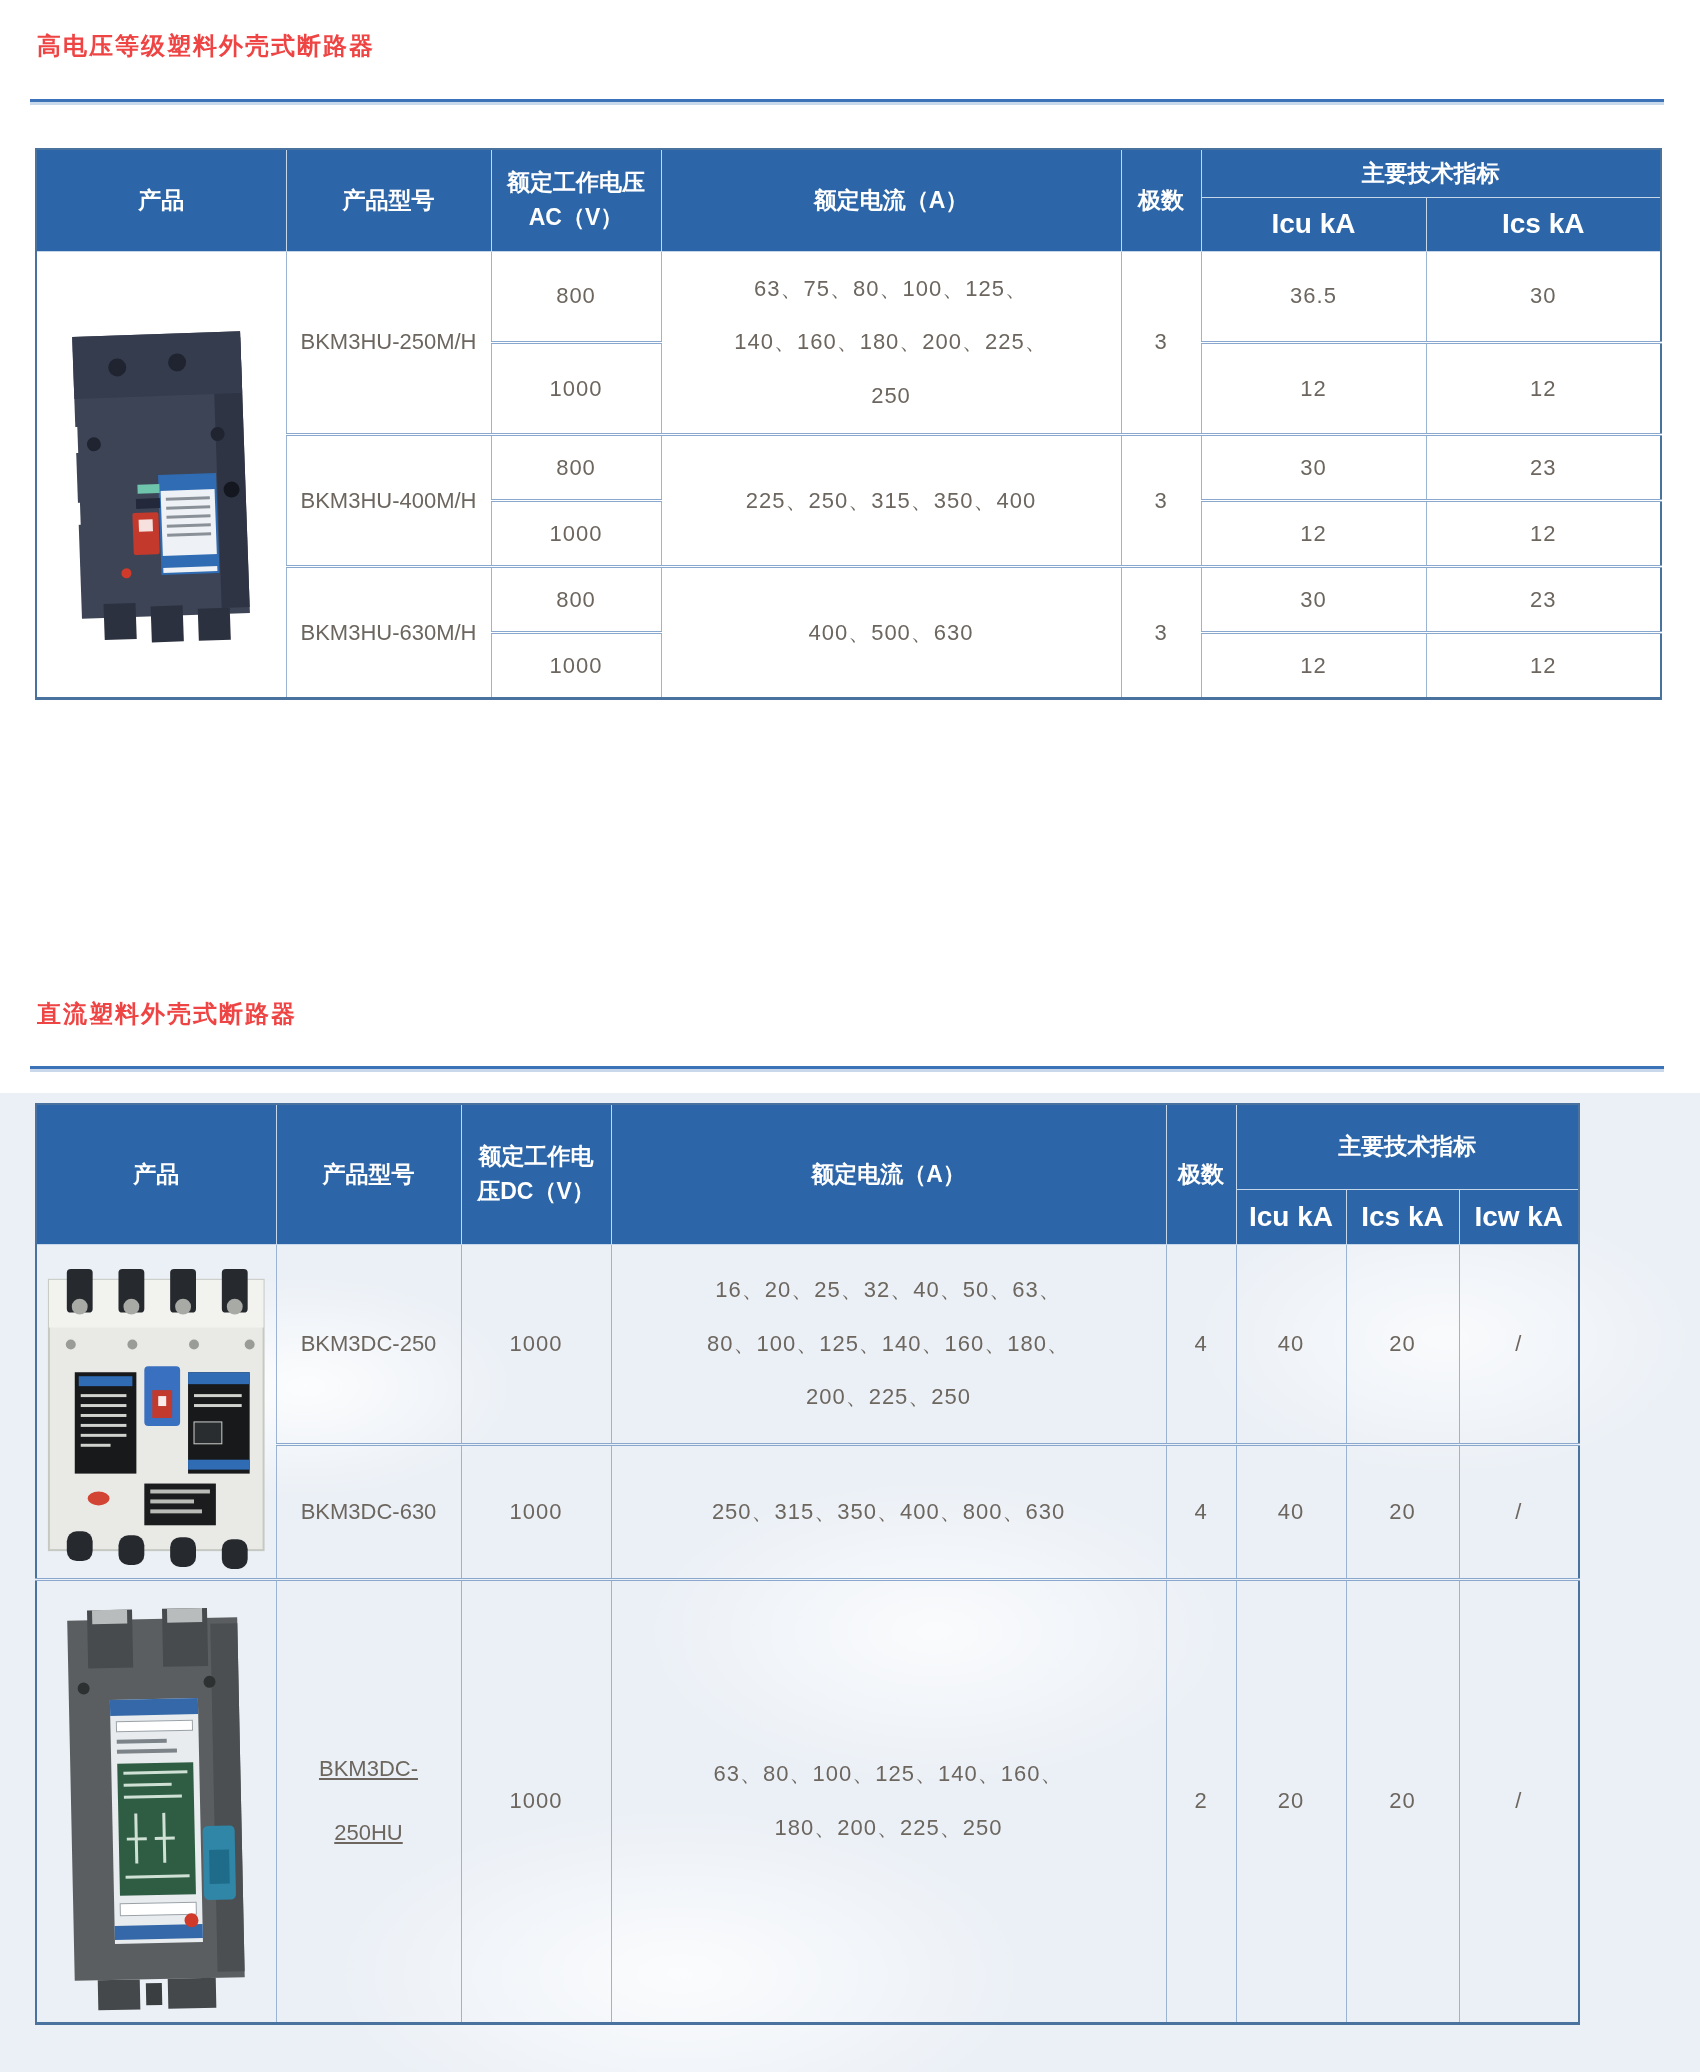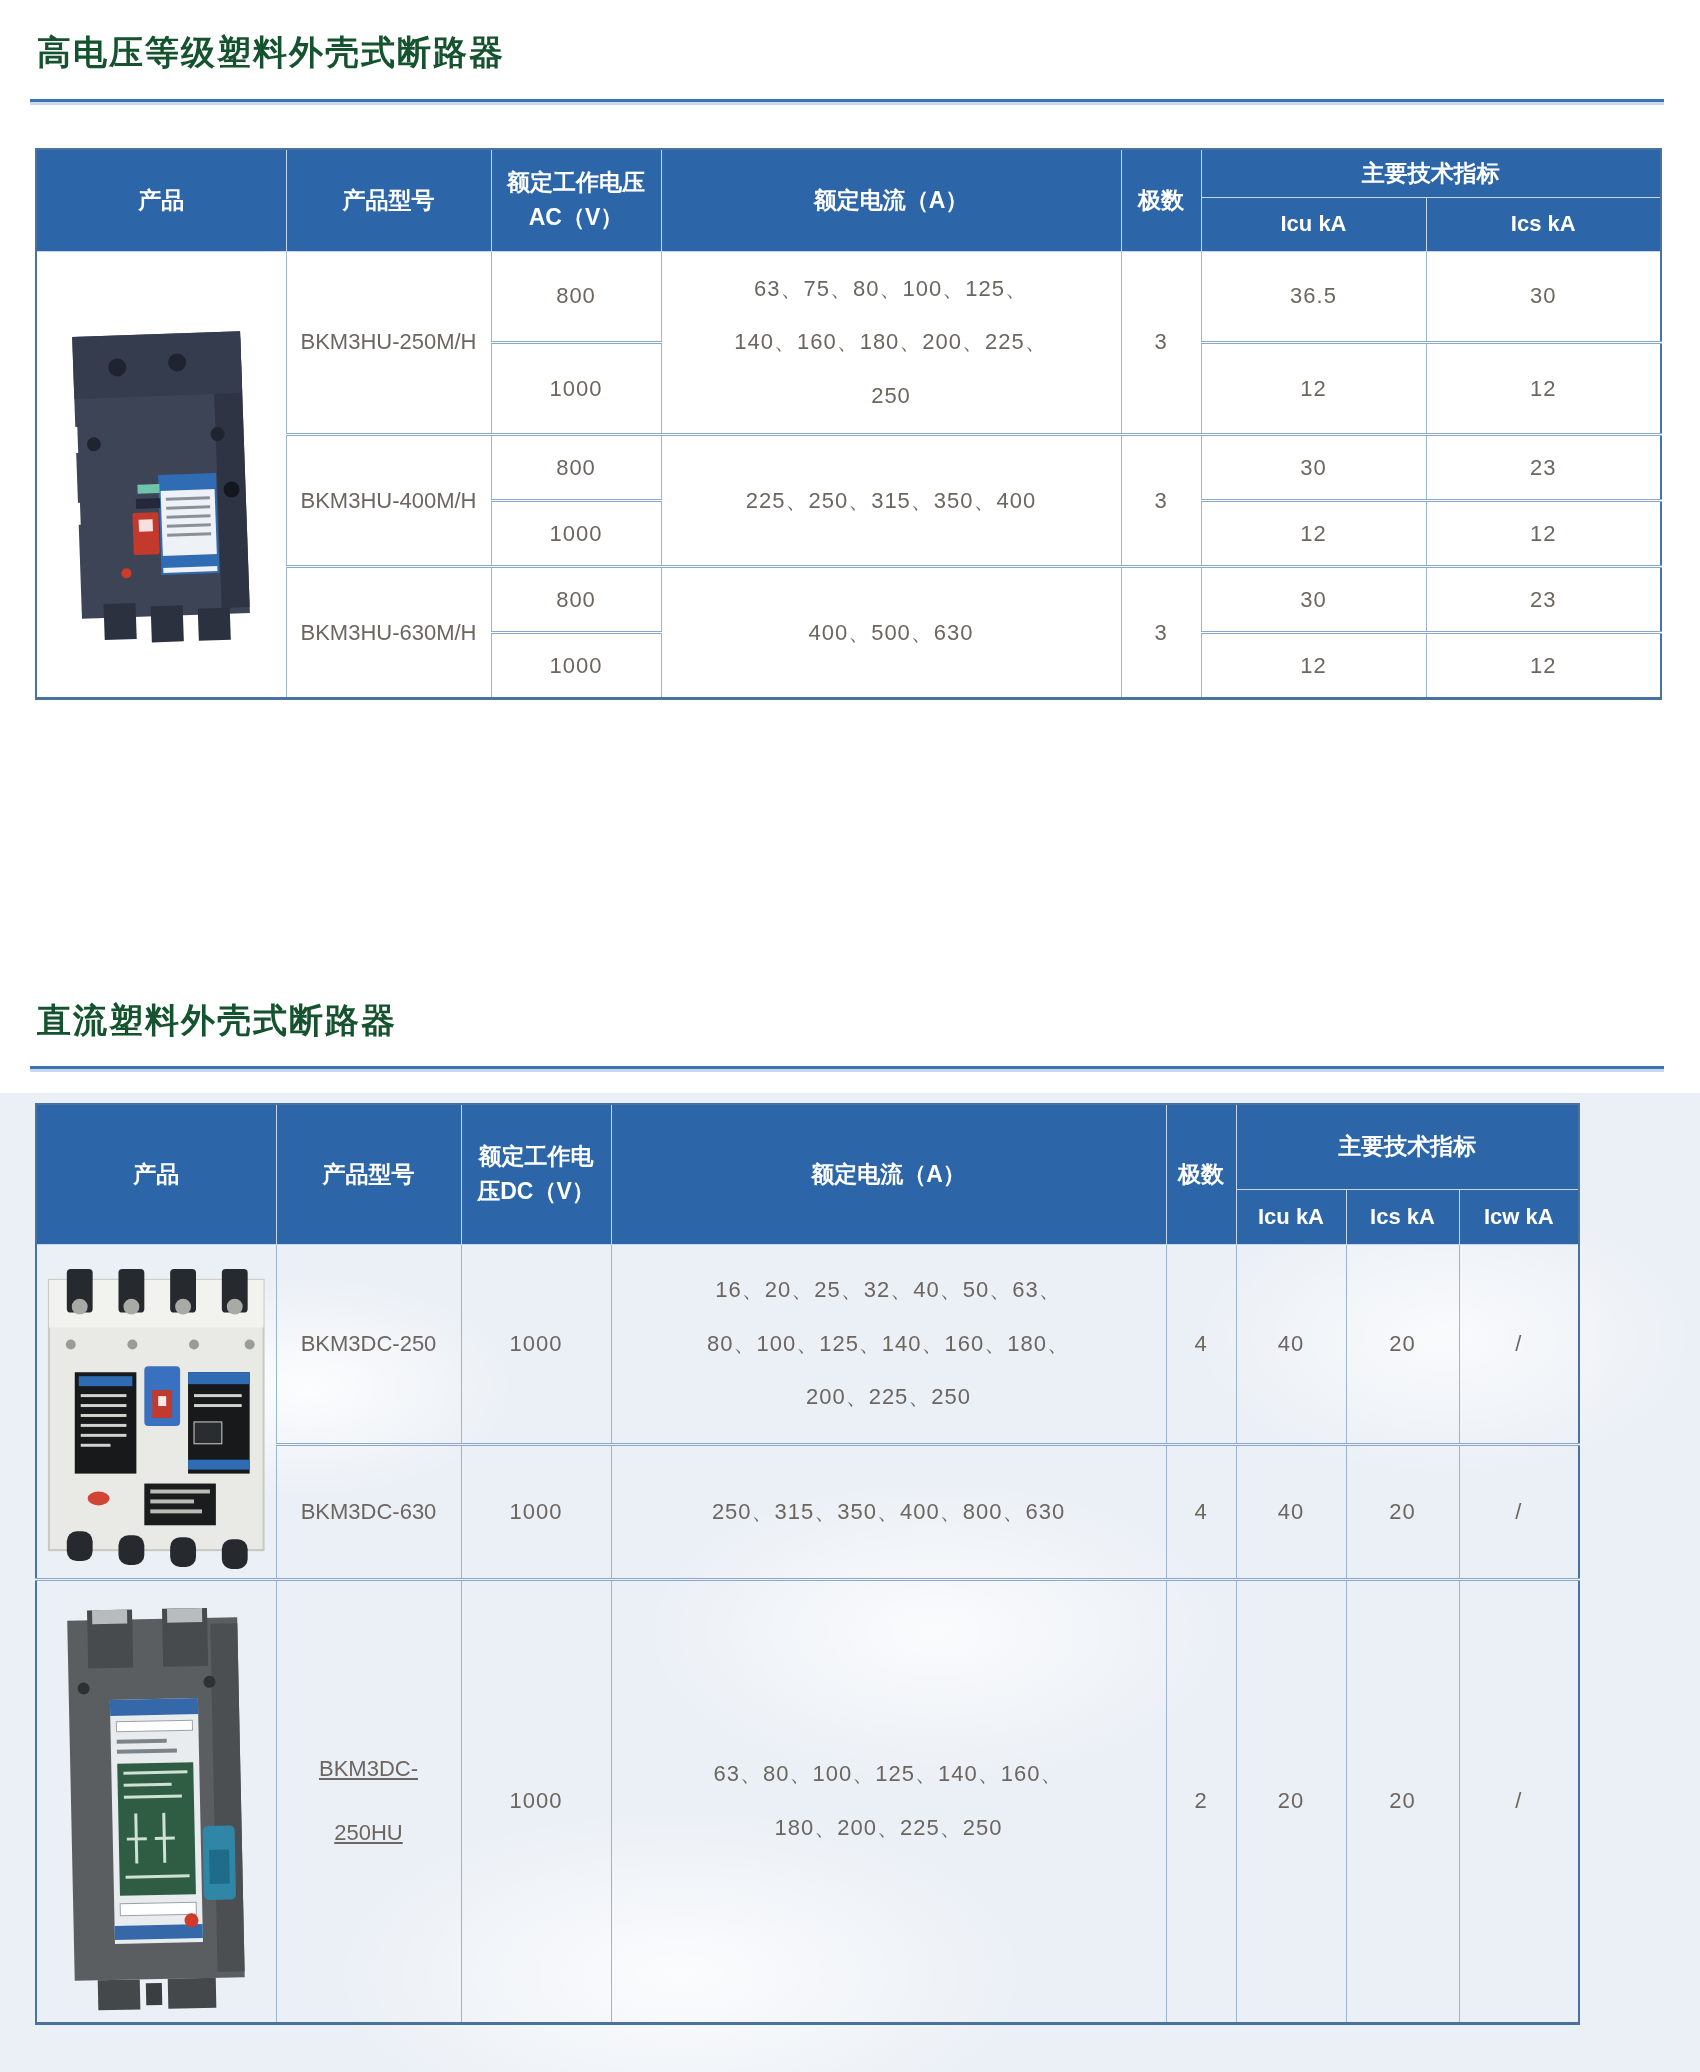"高电压等级塑料外壳式断路器" .sec-title { color: #14532d -> #ef4444; font-size: 34px -> 24px }
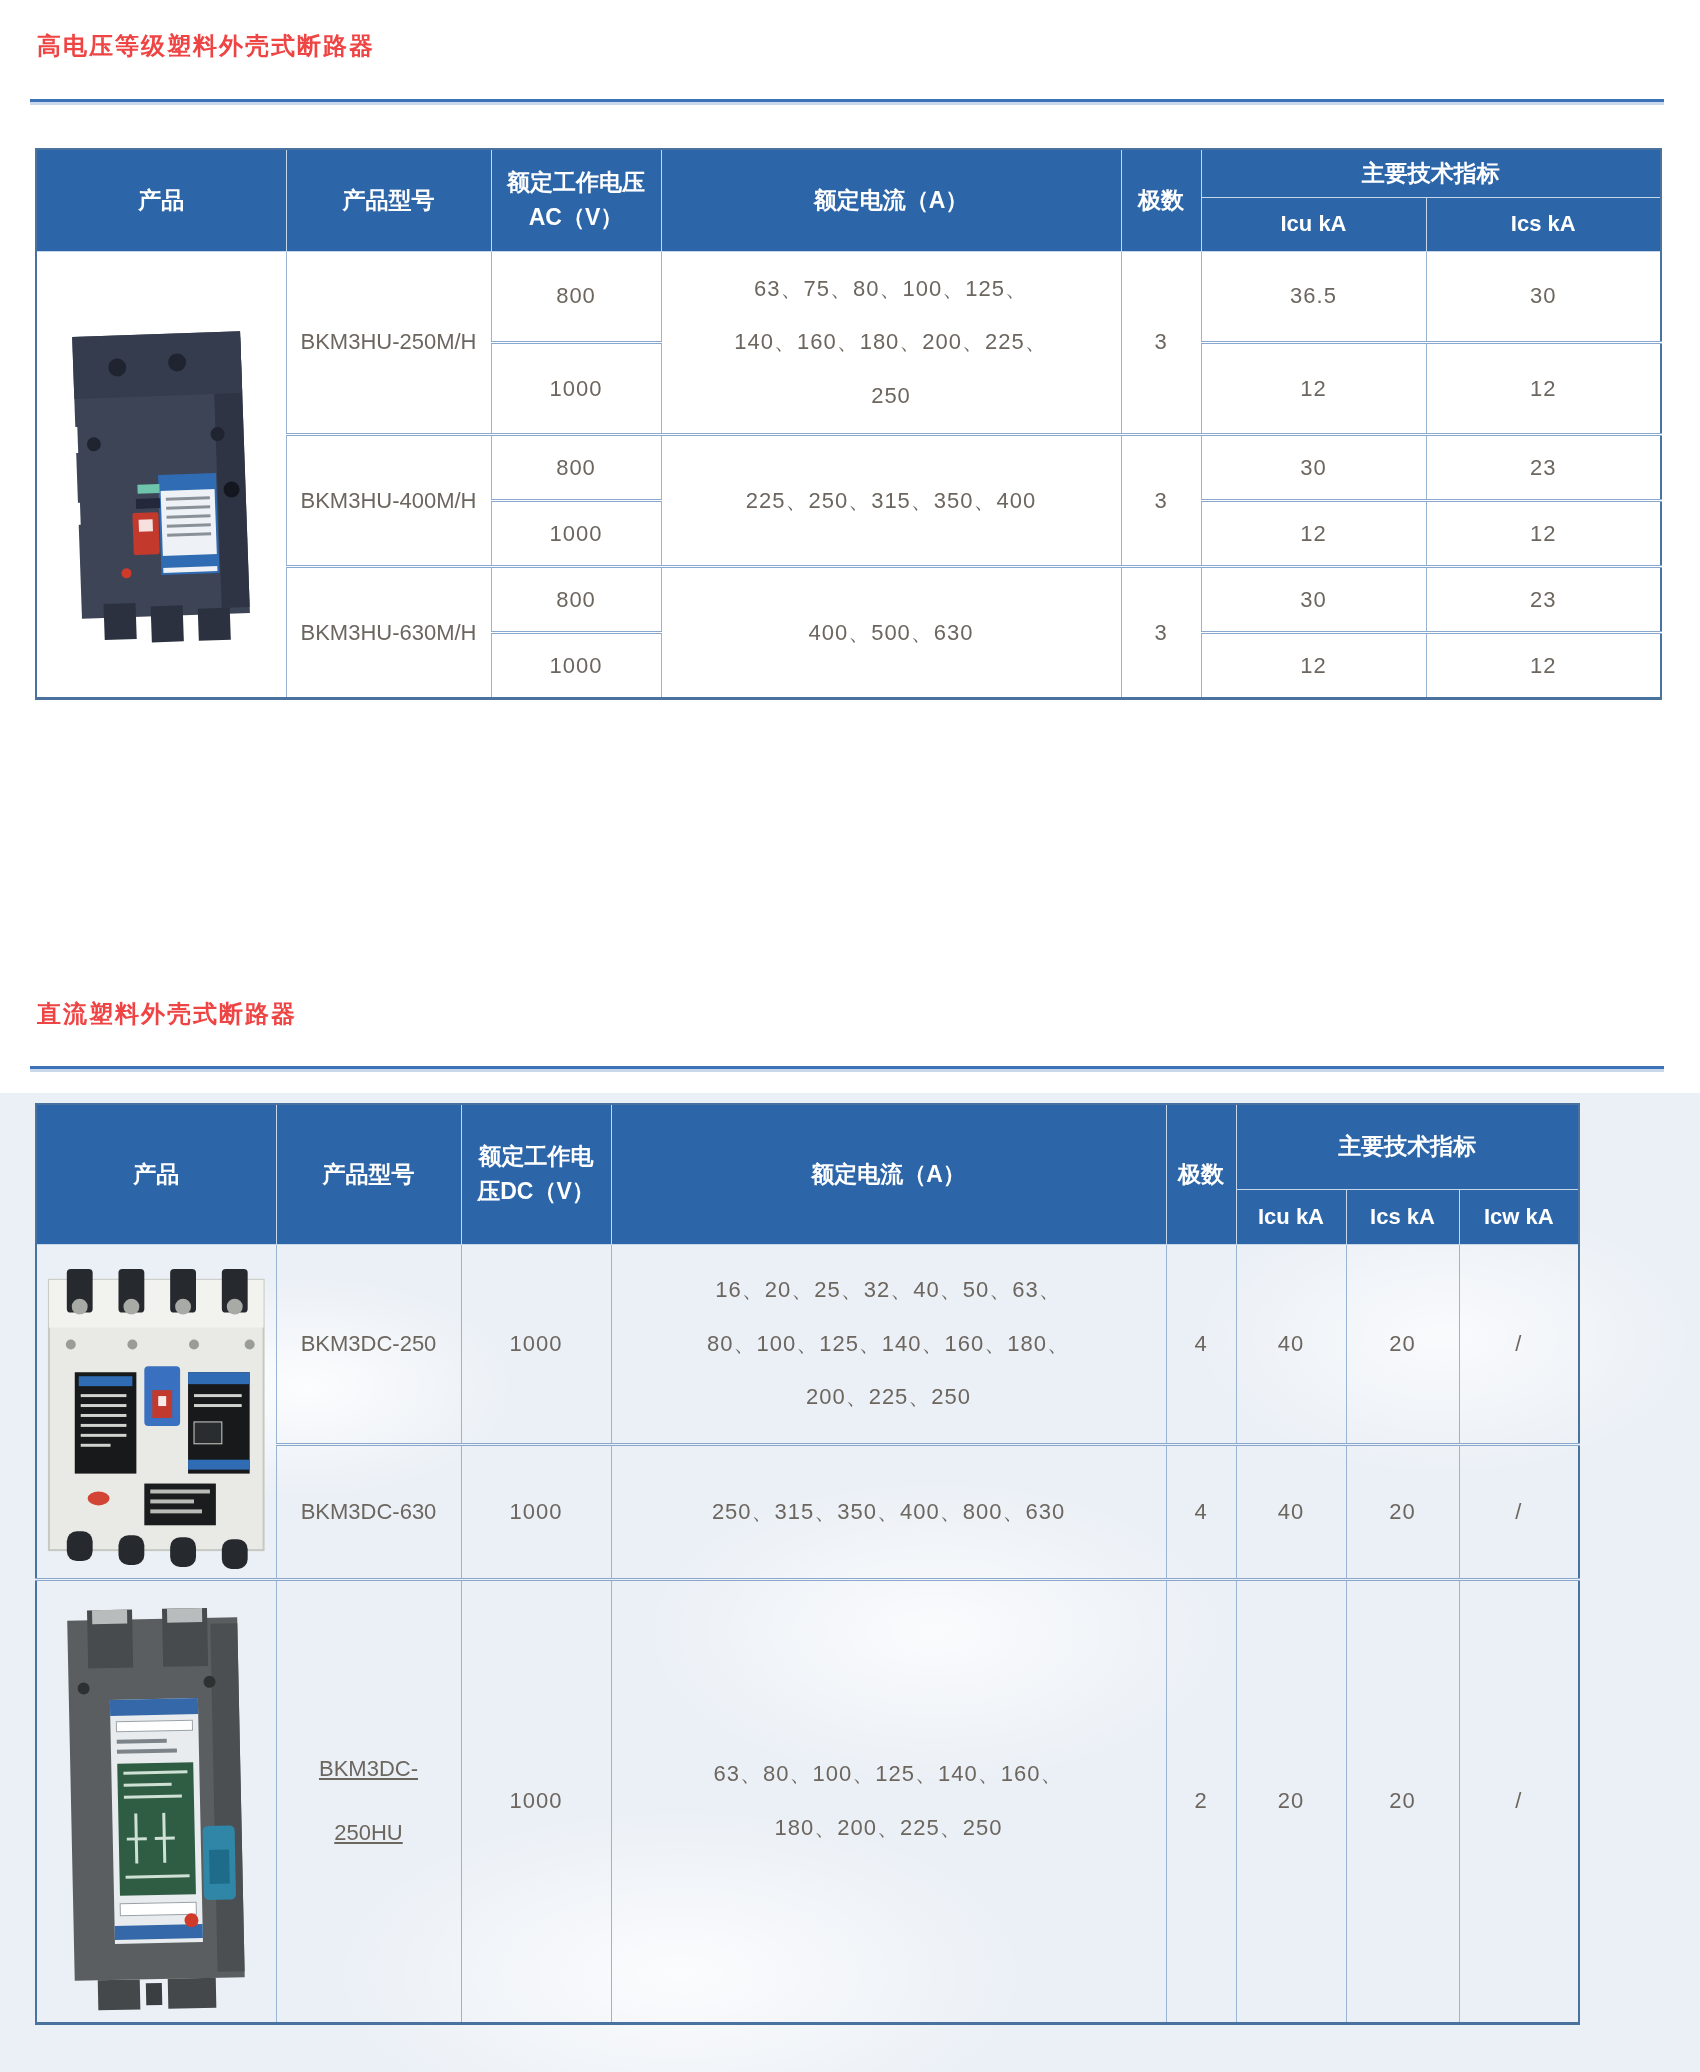"Icu kA" .sub-th { font-size: 22px -> 28px }
